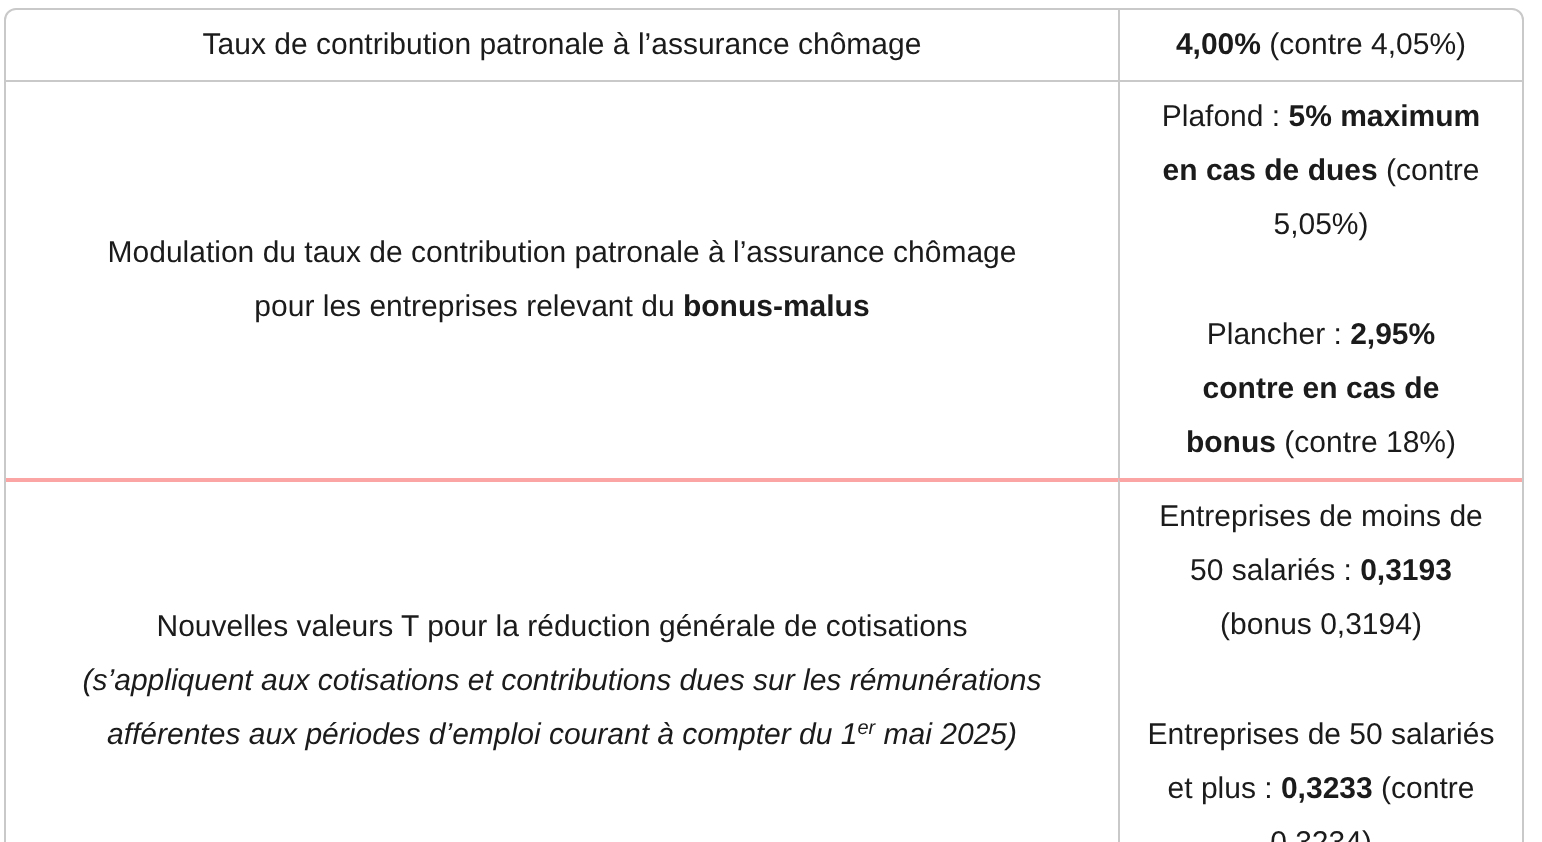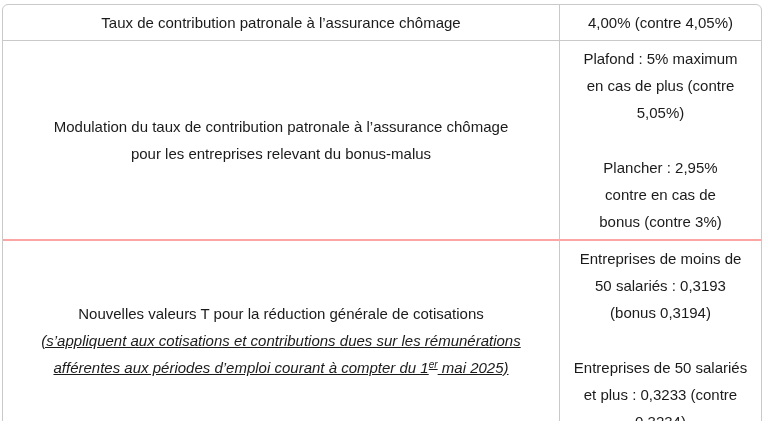"4,00%" .b { font-weight: 400 -> 700 }
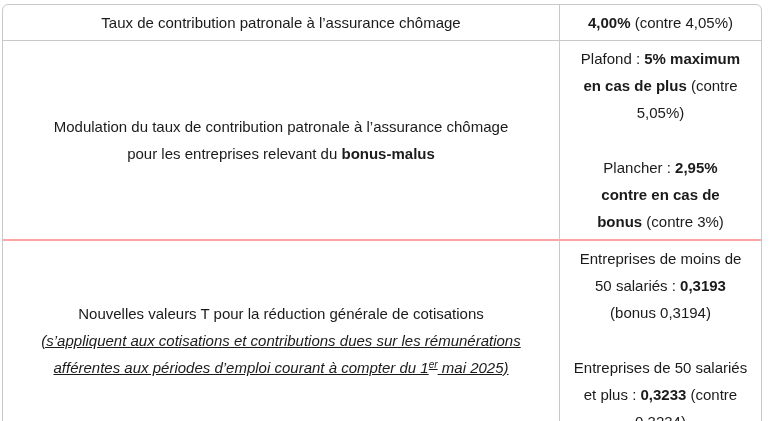"en cas de plus" span.b { text: plus -> dues }
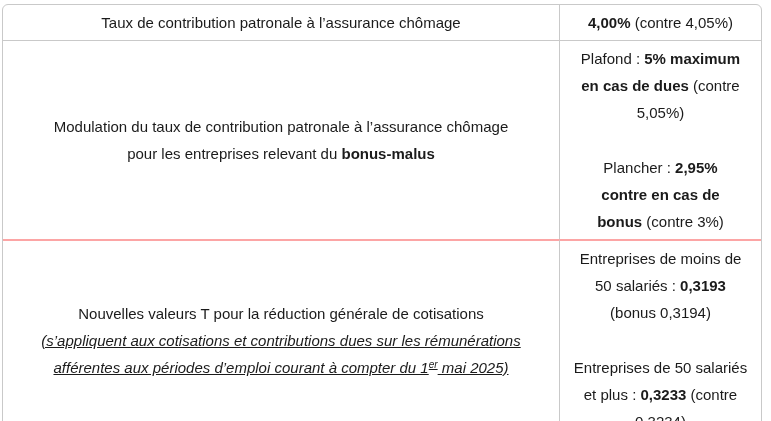"(contre 3%)" span { text: 3% -> 18% }
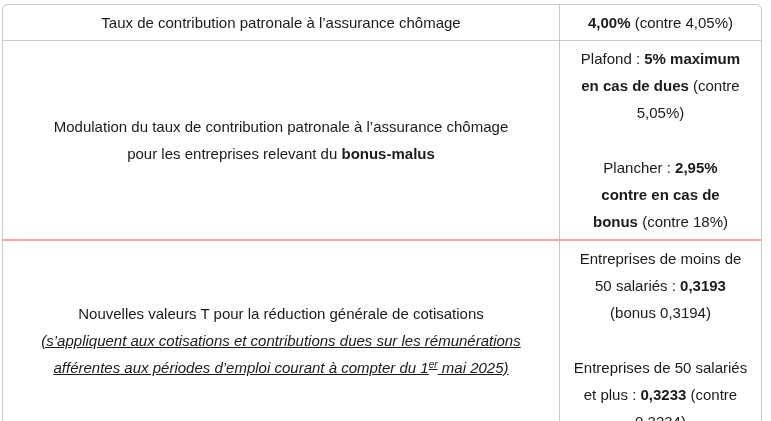"(s’appliquent aux cotisations et" .i { text-decoration: underline -> none }
